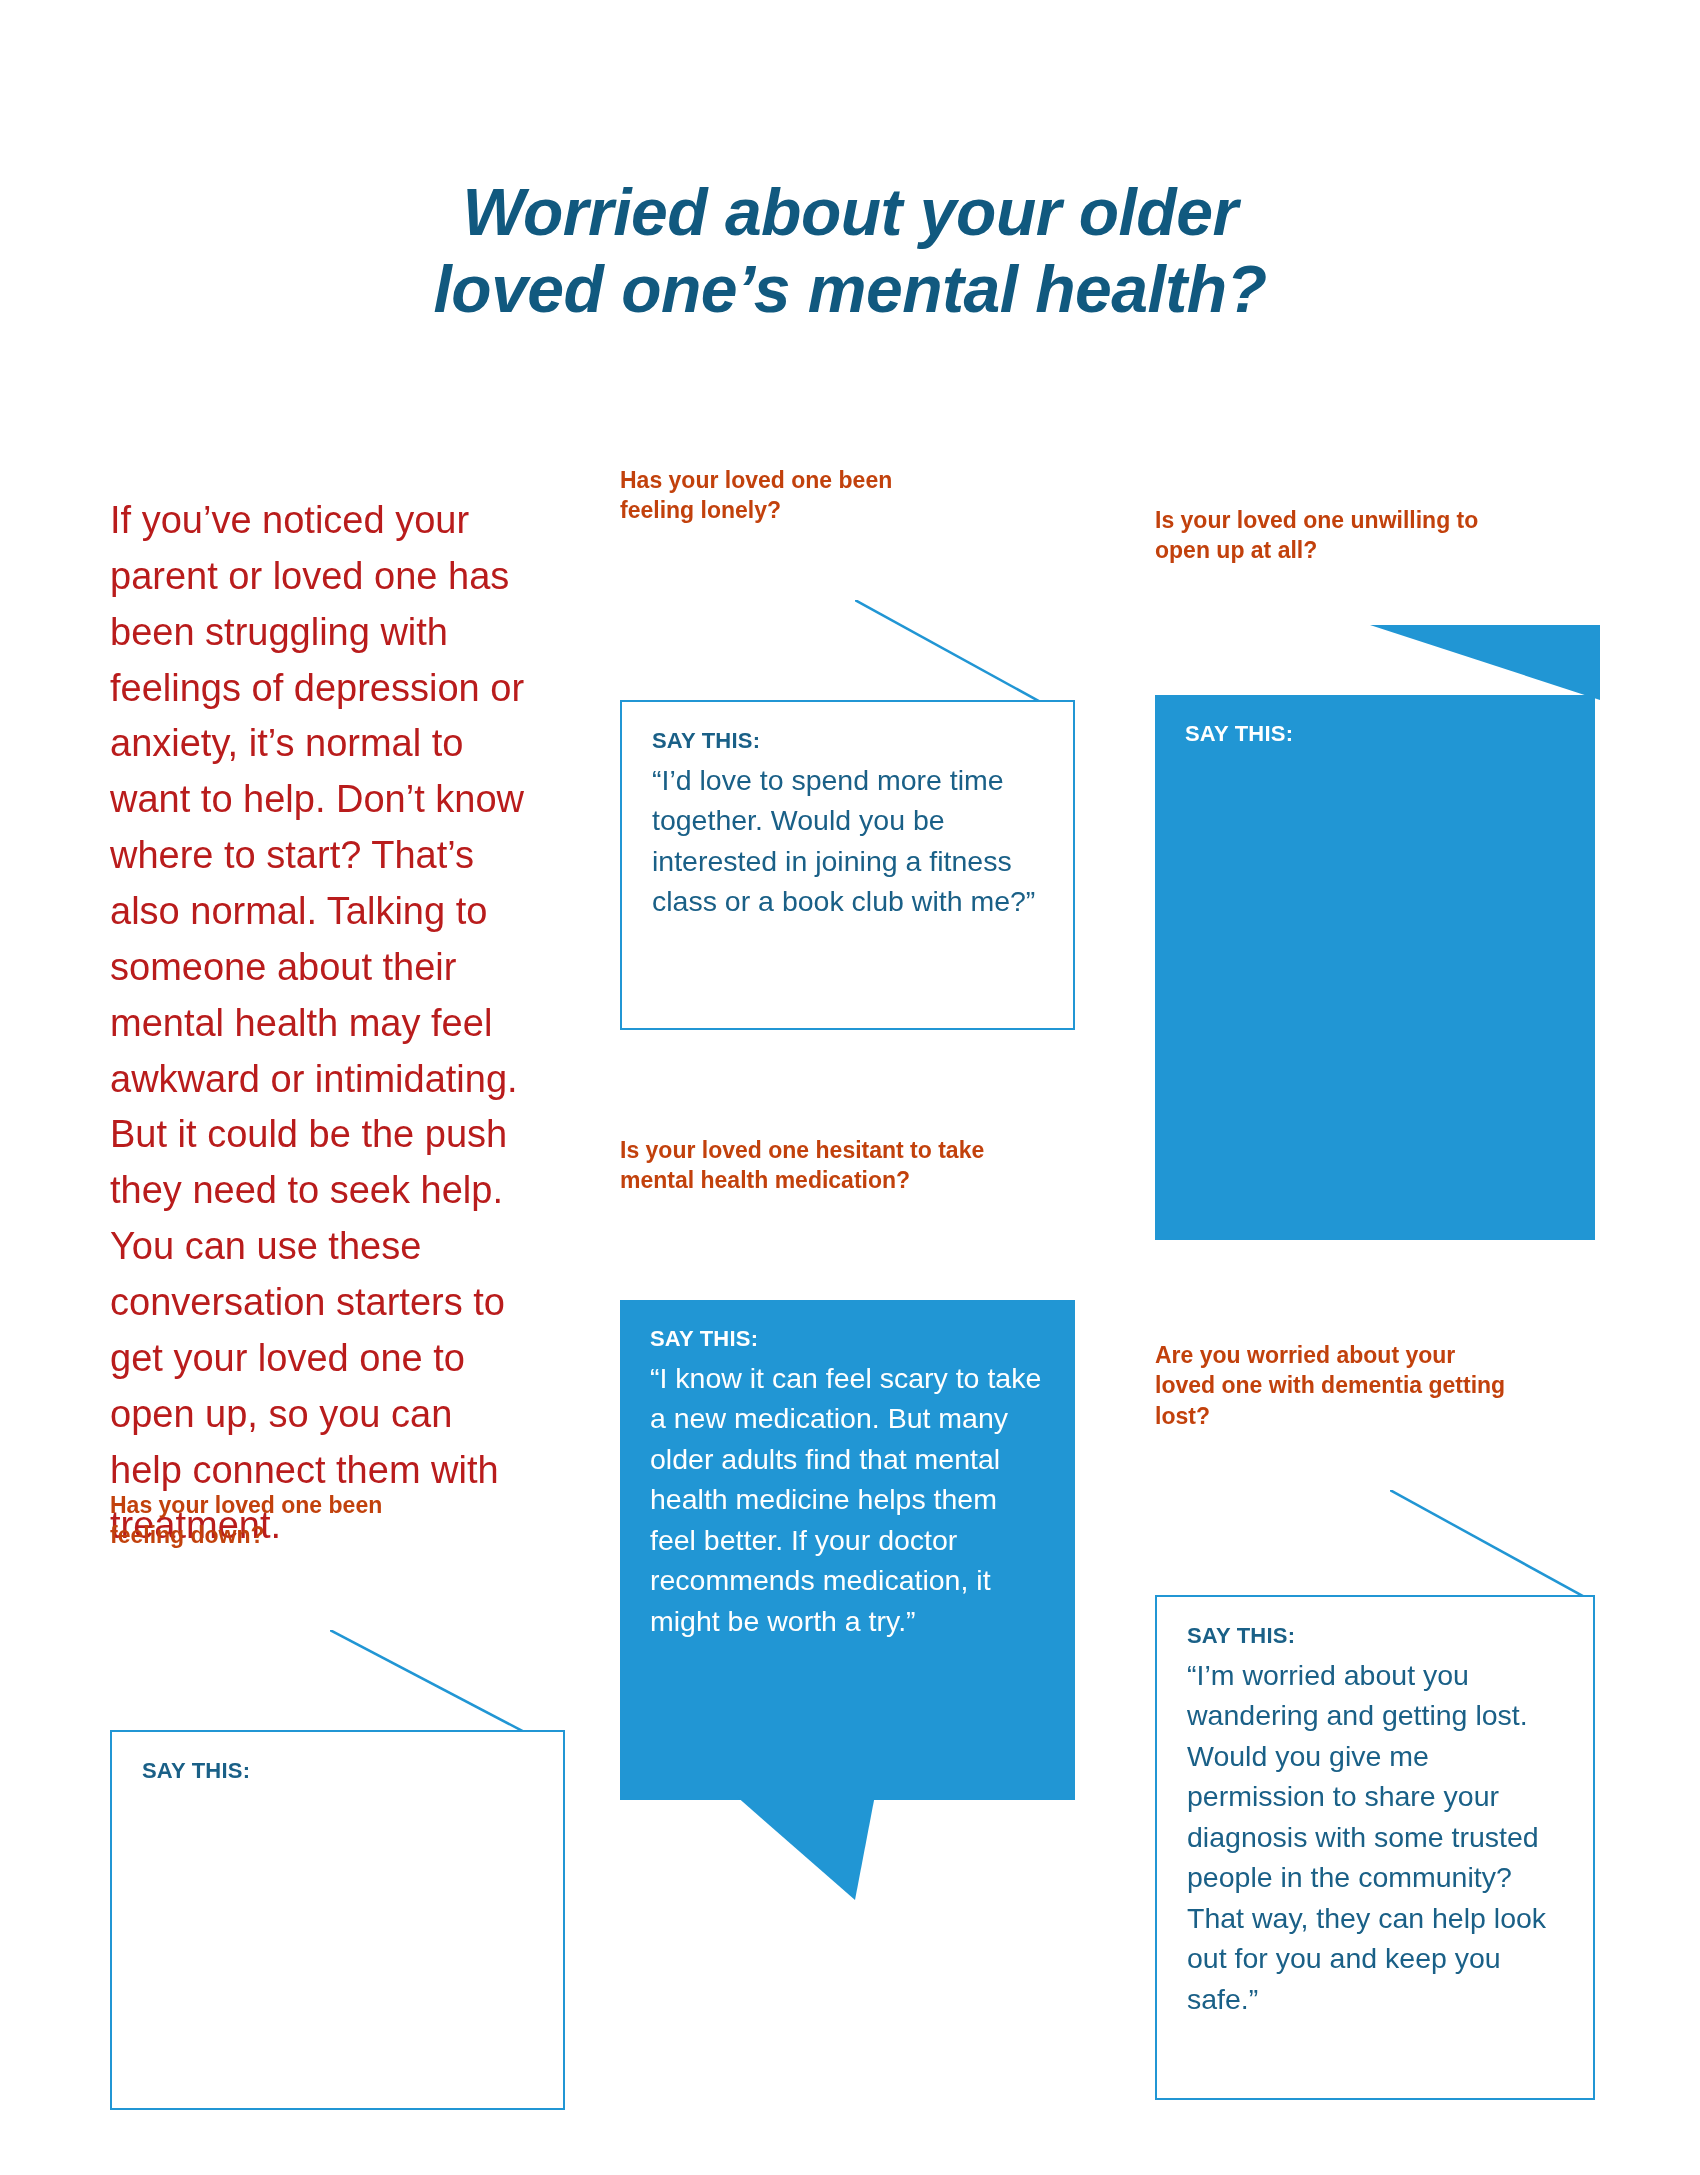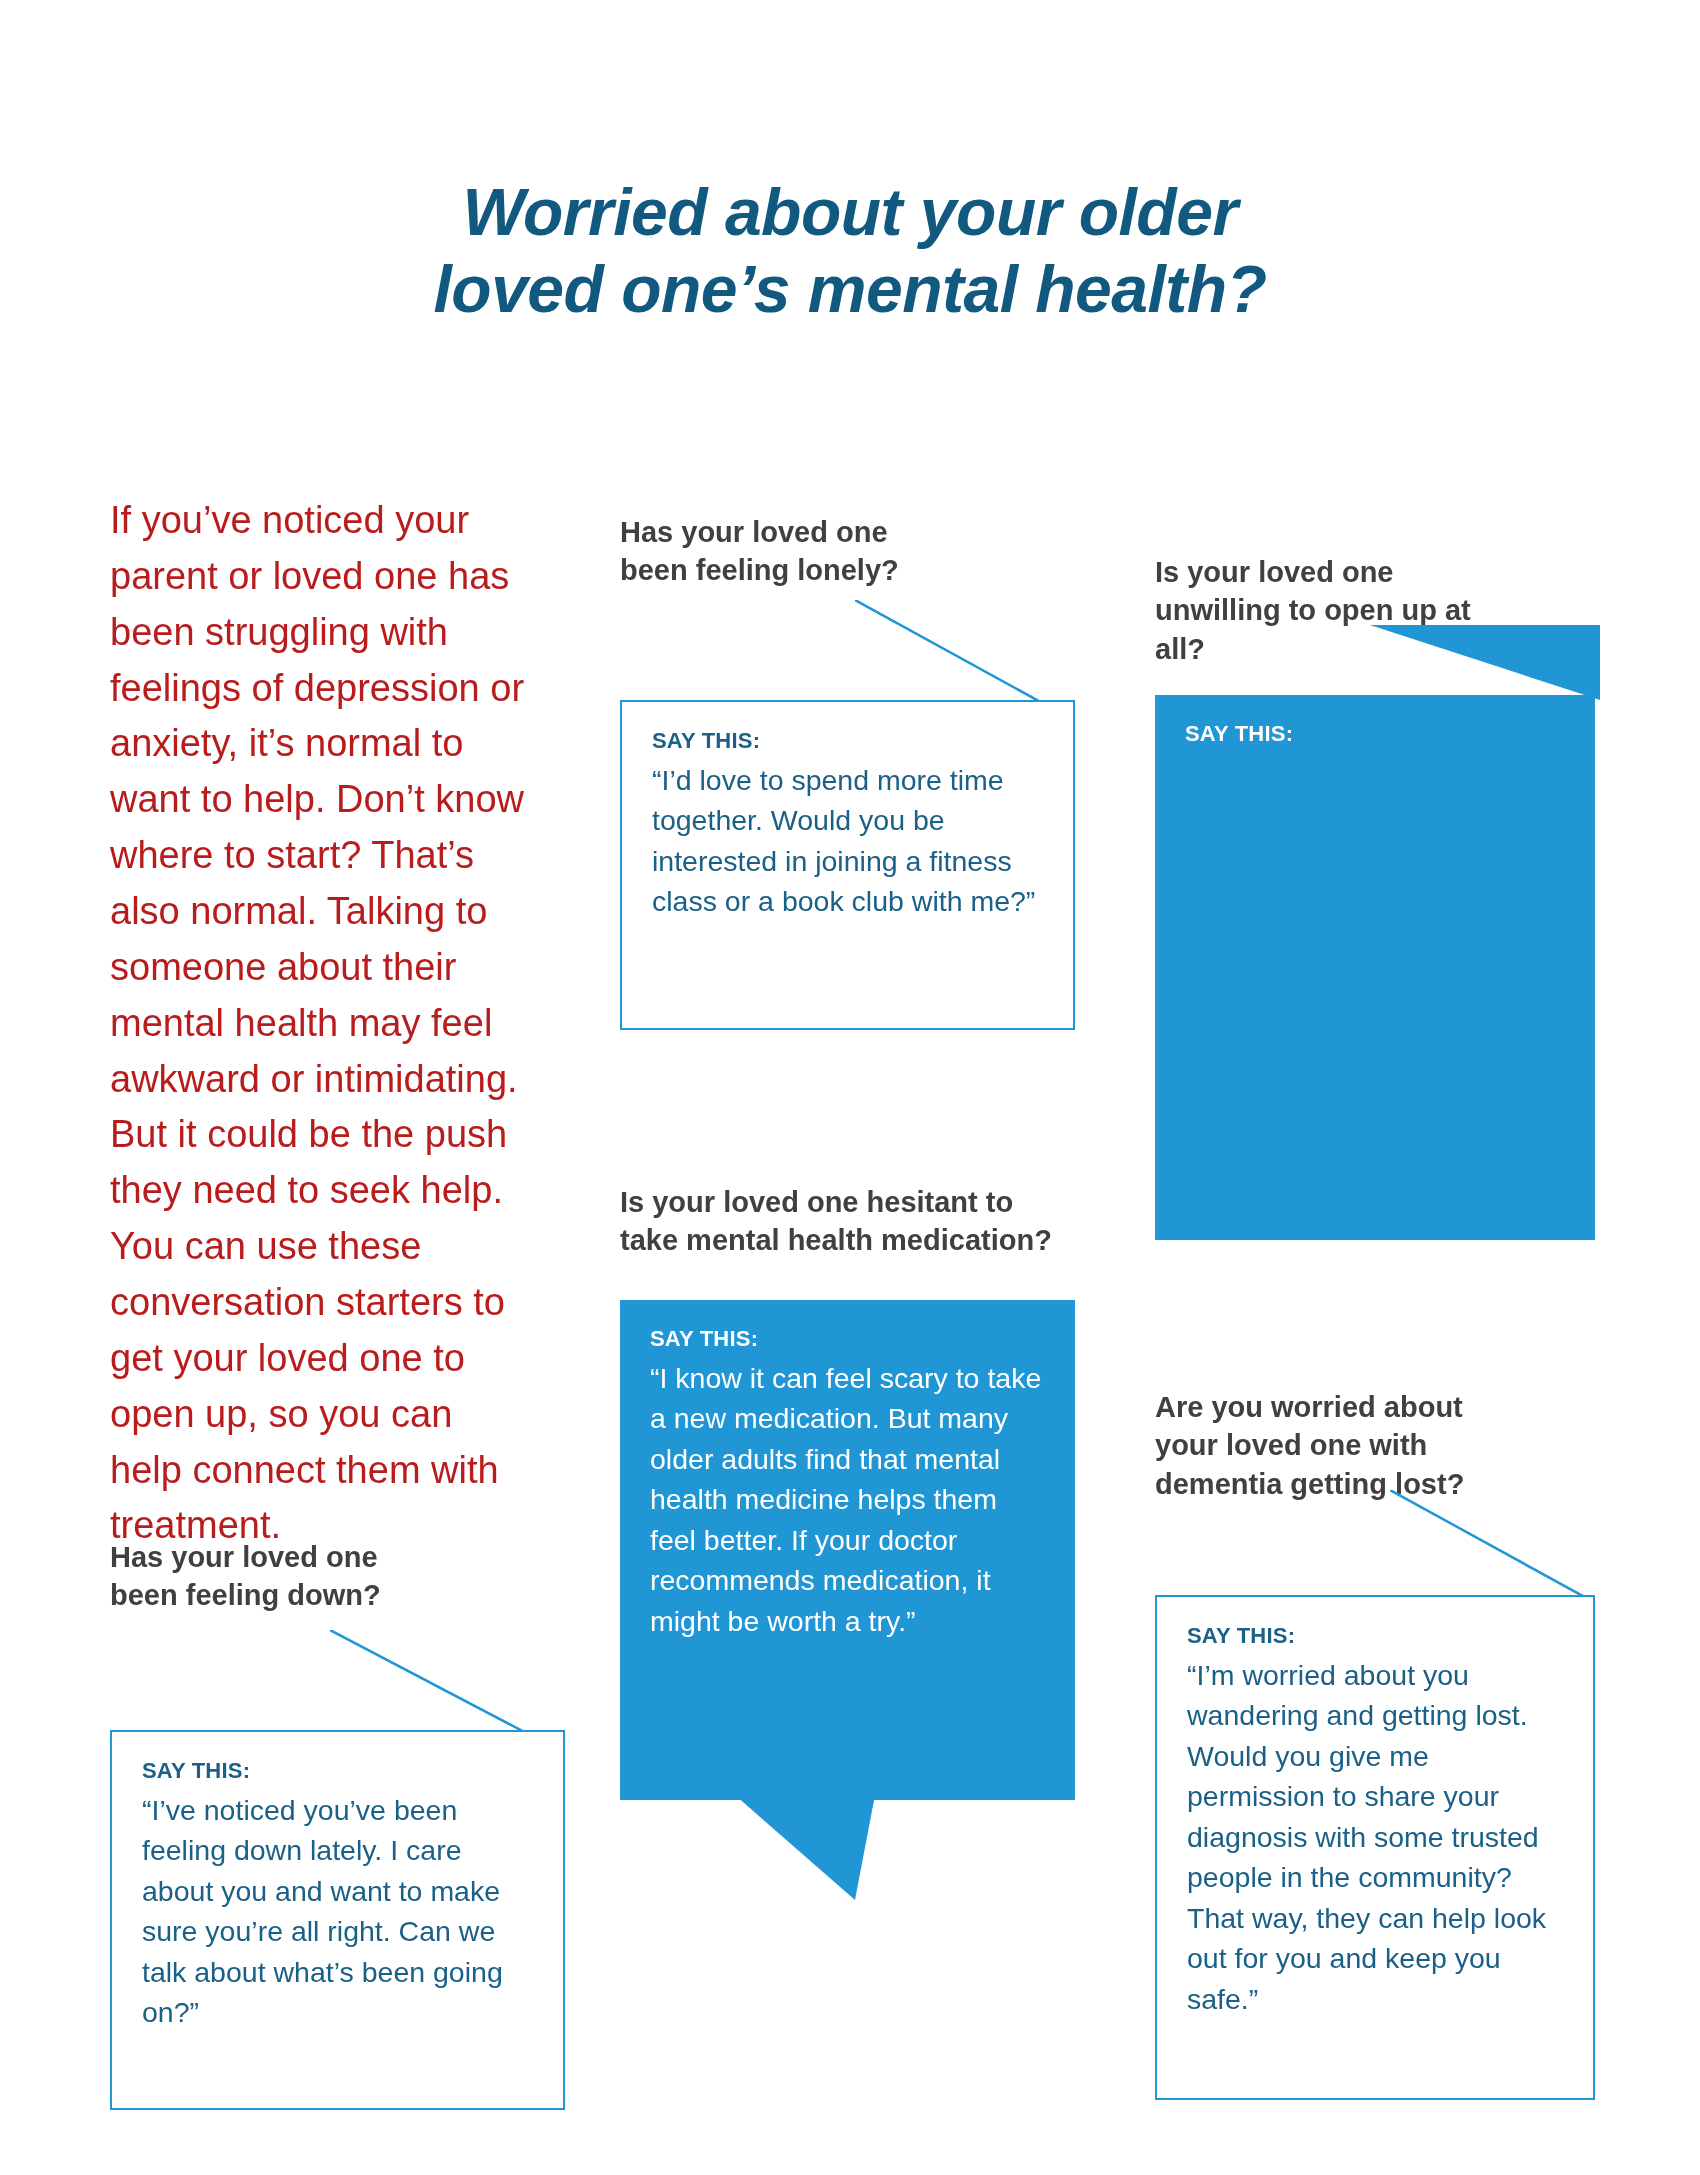"Has your loved one been" .q-head { color: #404040 -> #c2410c; font-size: 29px -> 23px; margin-top: 48px -> none }
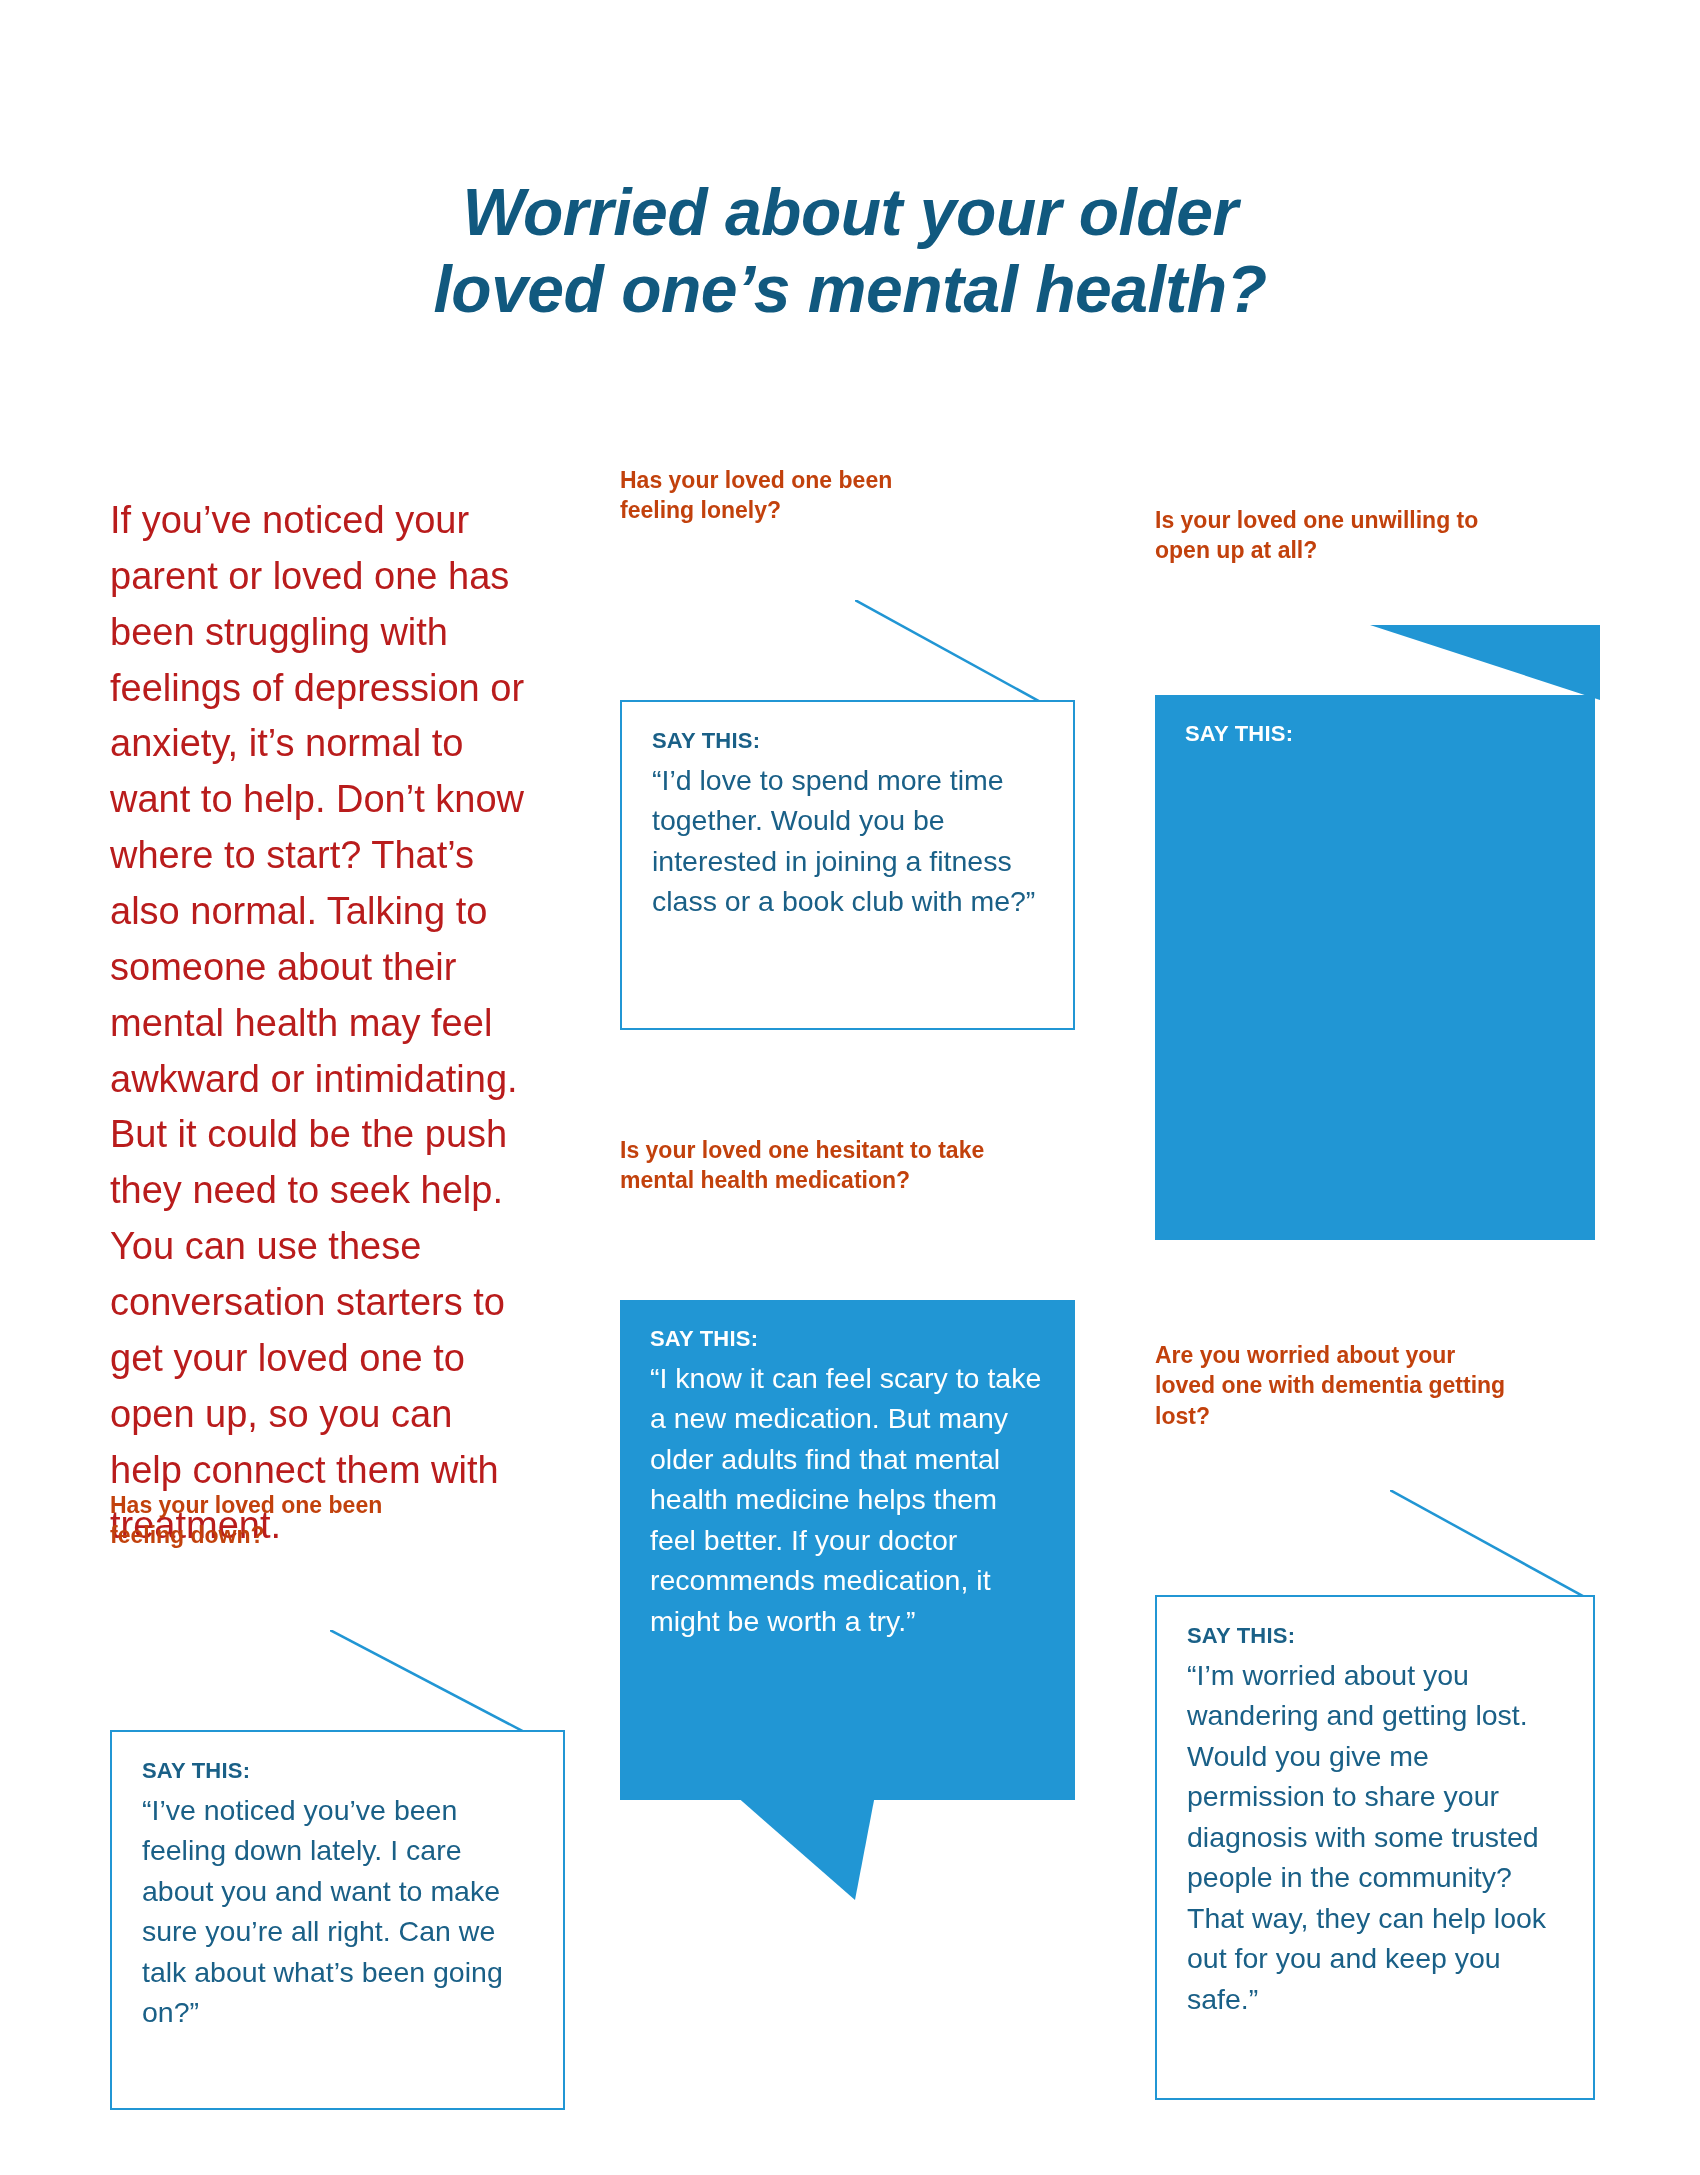"“I’ve noticed you’ve been feeling" p.quote { html: <p>“I’ve noticed you’ve been feeling down lately. I care about you and want to make sure you’re all right. Can we talk about what’s been going on?”</p> -> none }
